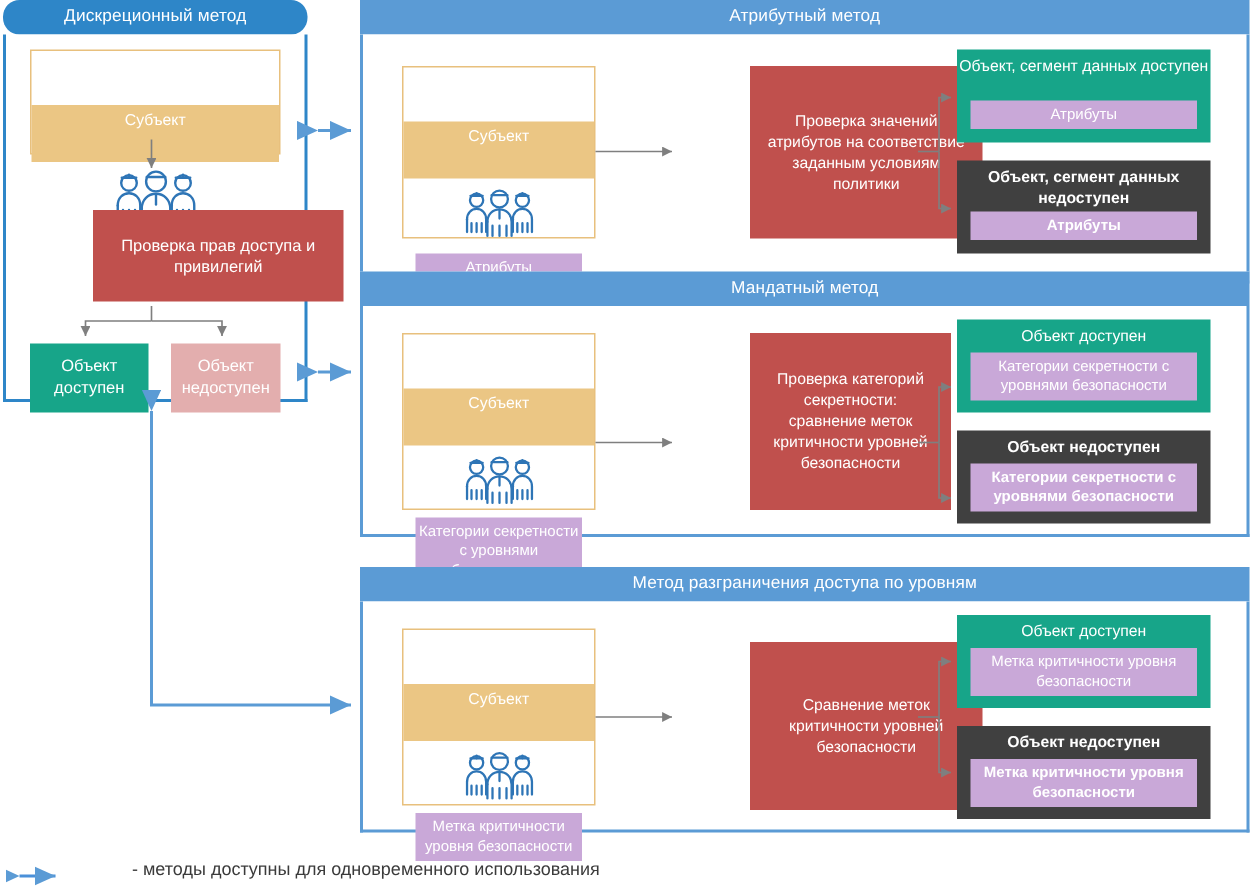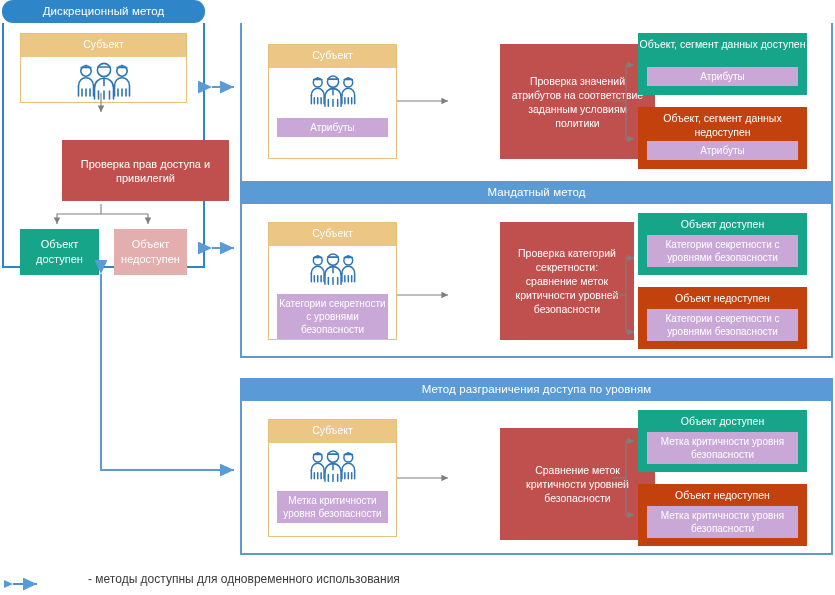"Атрибутный метод" div.panel-head { html: none -> <div>Атрибутный метод</div> }
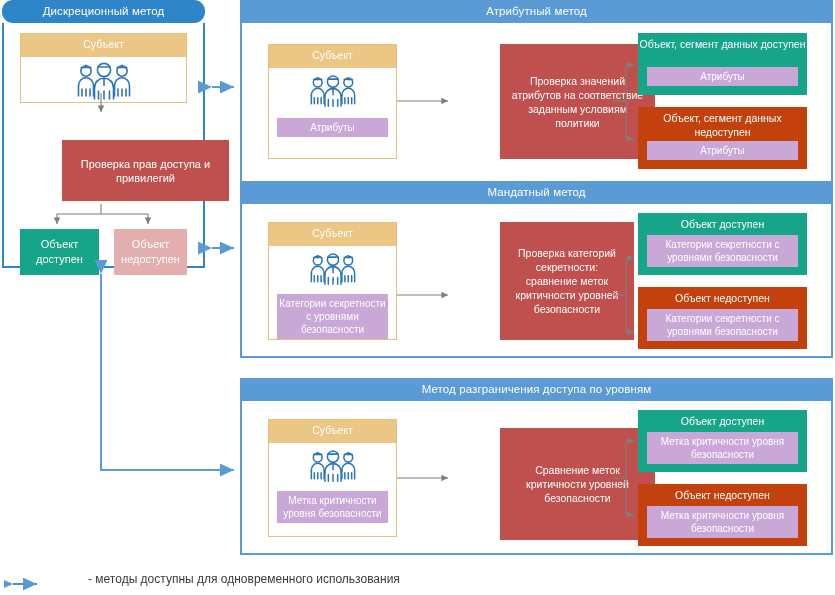"Субъект" .subject-head { height: 23px -> 38px; margin-top: none -> 36px }
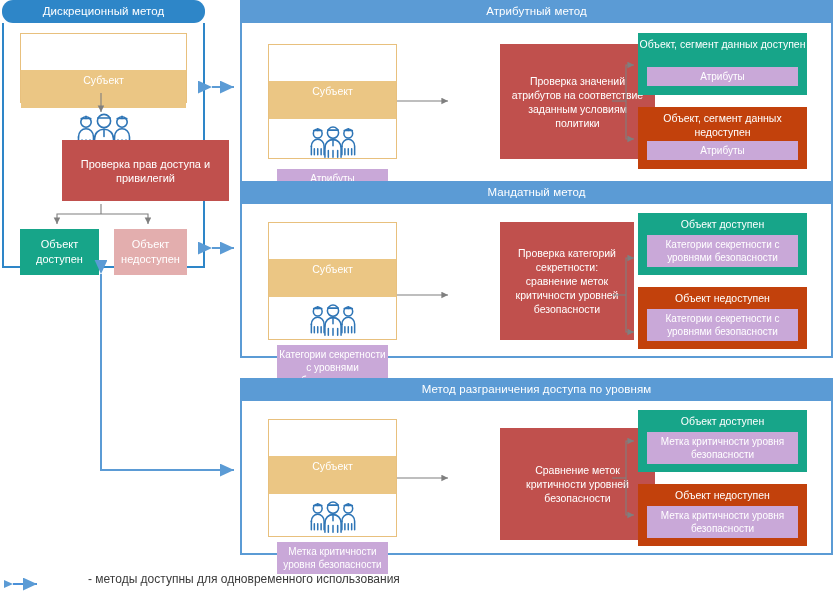"Объект, сегмент данных недоступен" .result.no { background: #c2410c -> #404040; font-weight: none -> bold }
